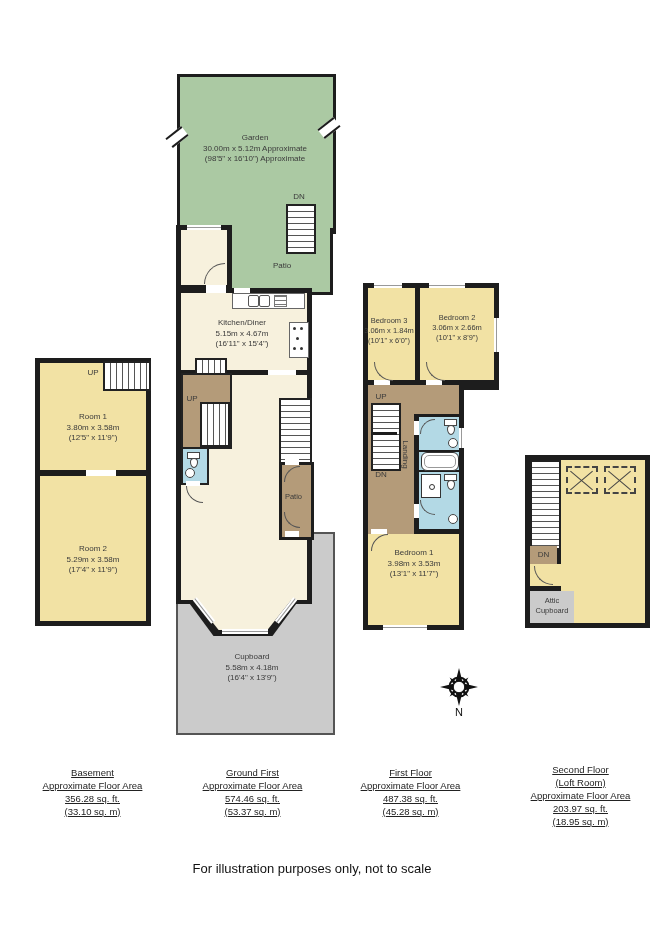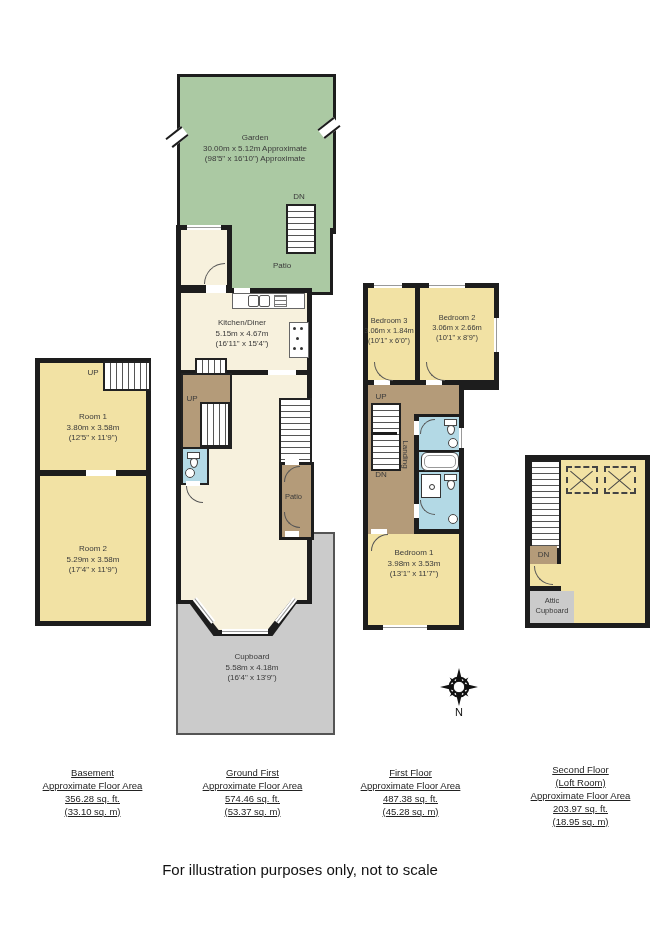"For illustration purposes only, not" .disc { font-size: 15px -> 13px; padding-left: none -> 12px }
